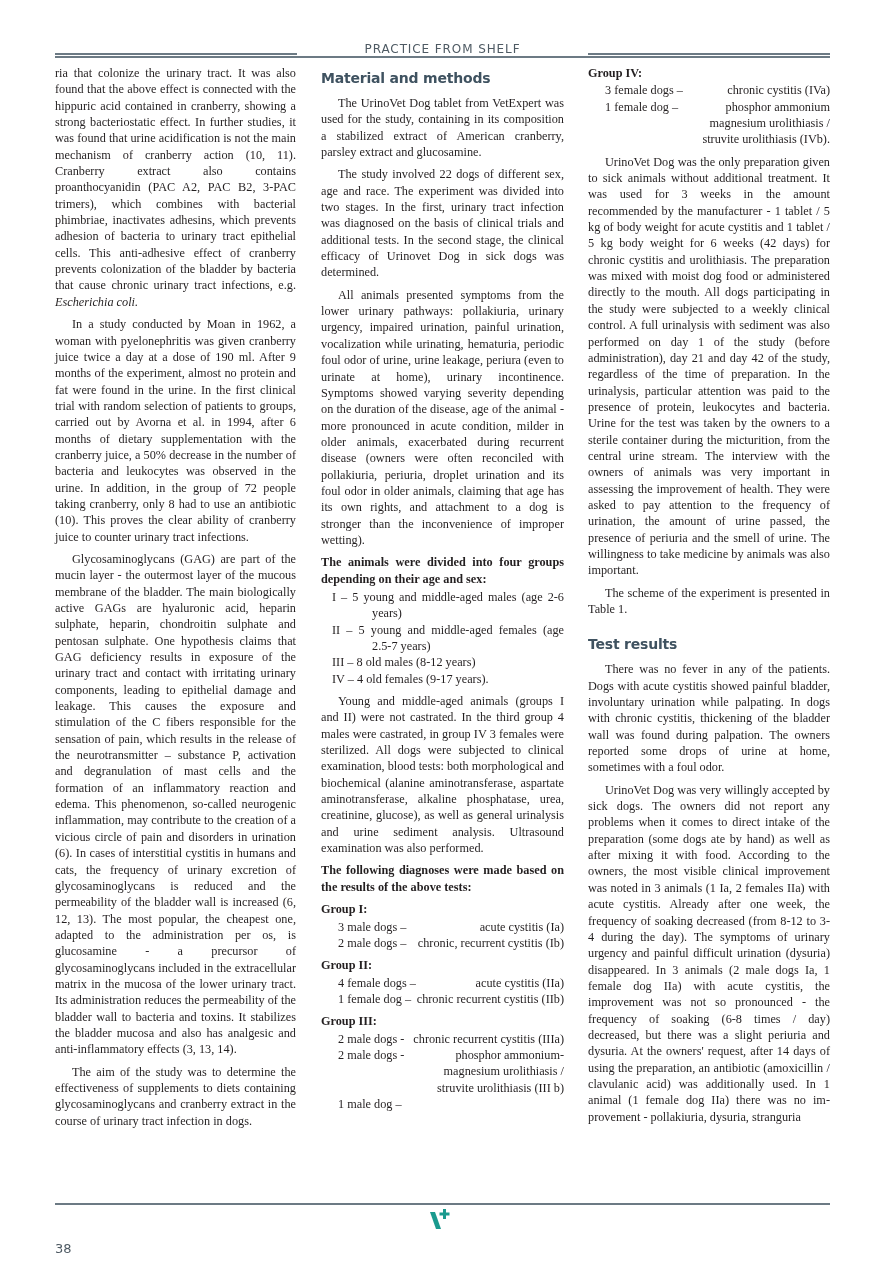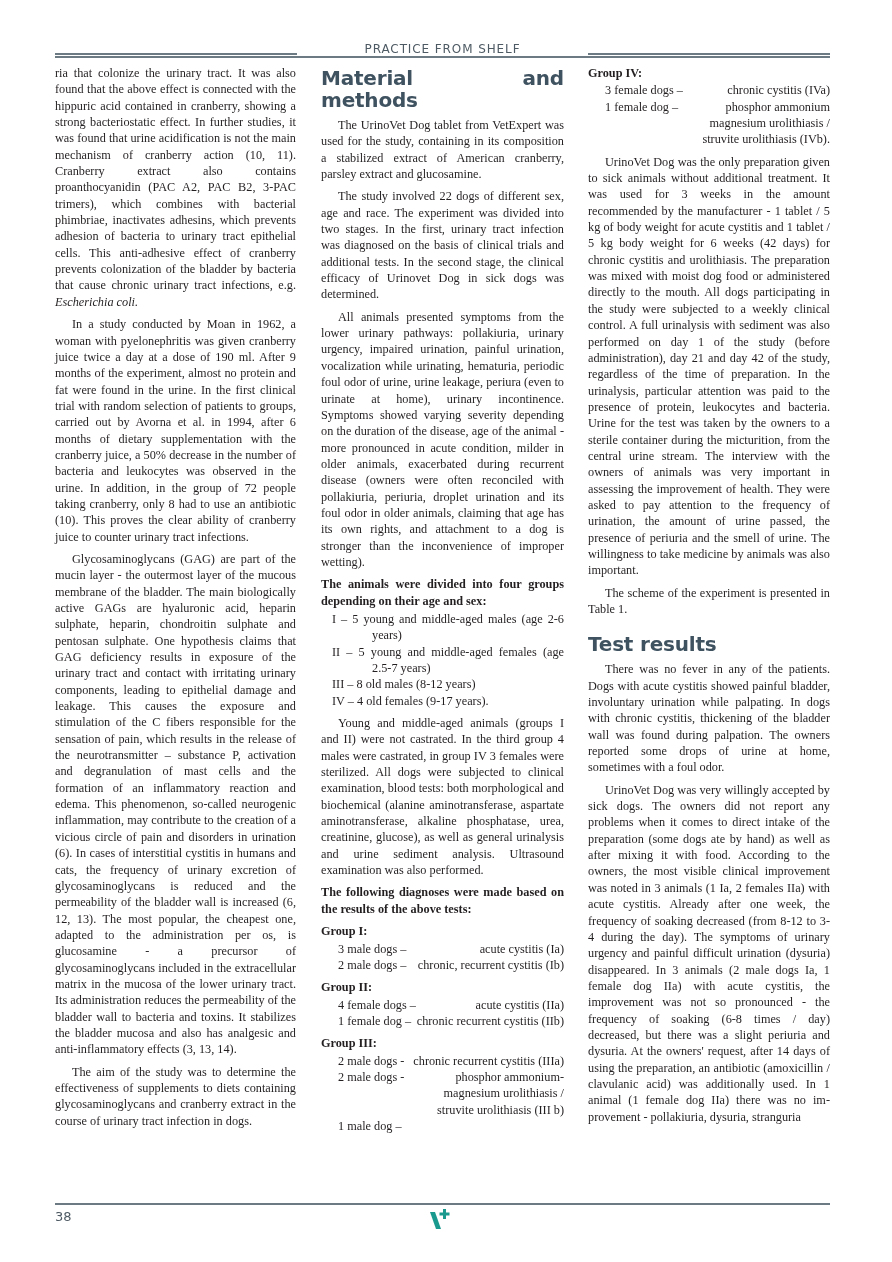"Material and methods" h2.sec { font-size: 20px -> 14px }
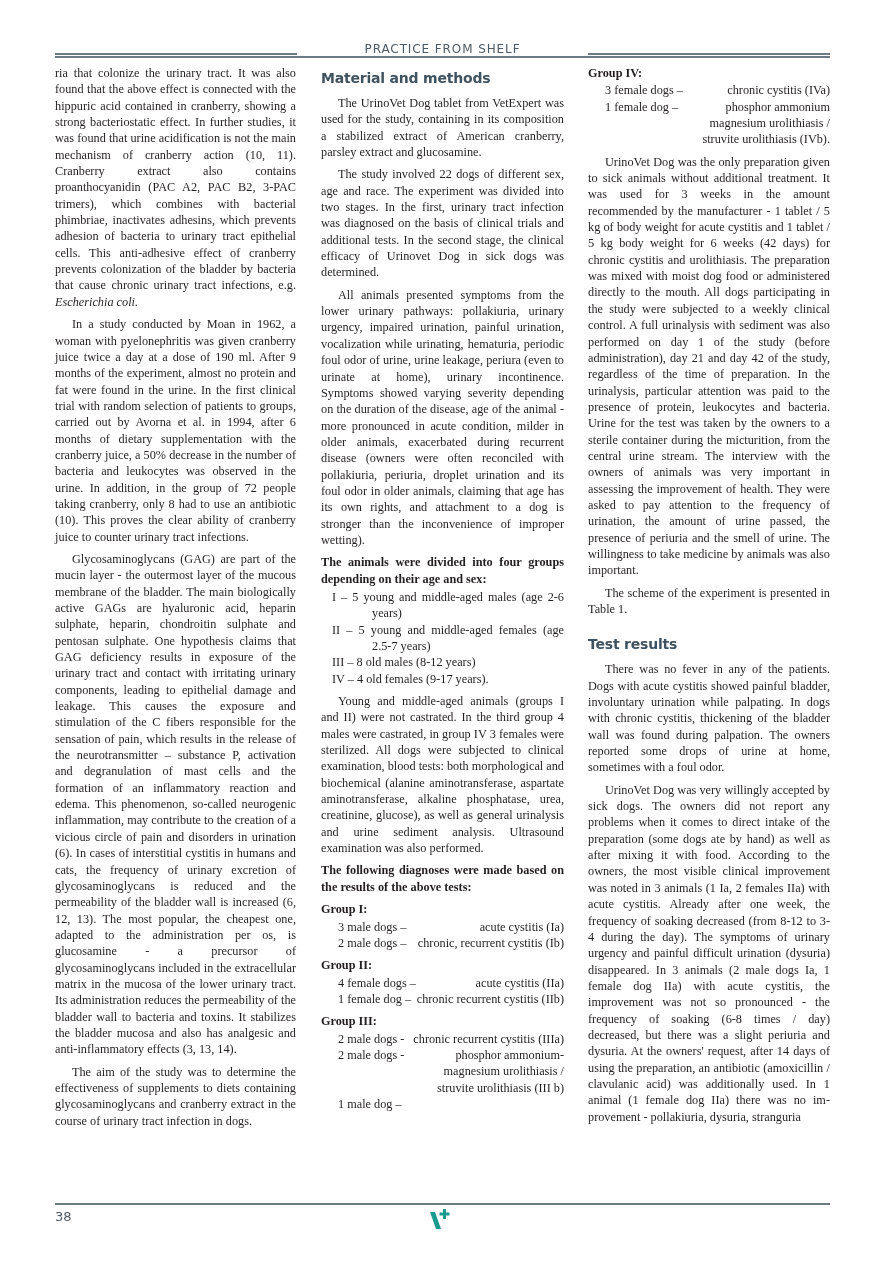"38" .pageno { top: 1209px -> 1241px }
